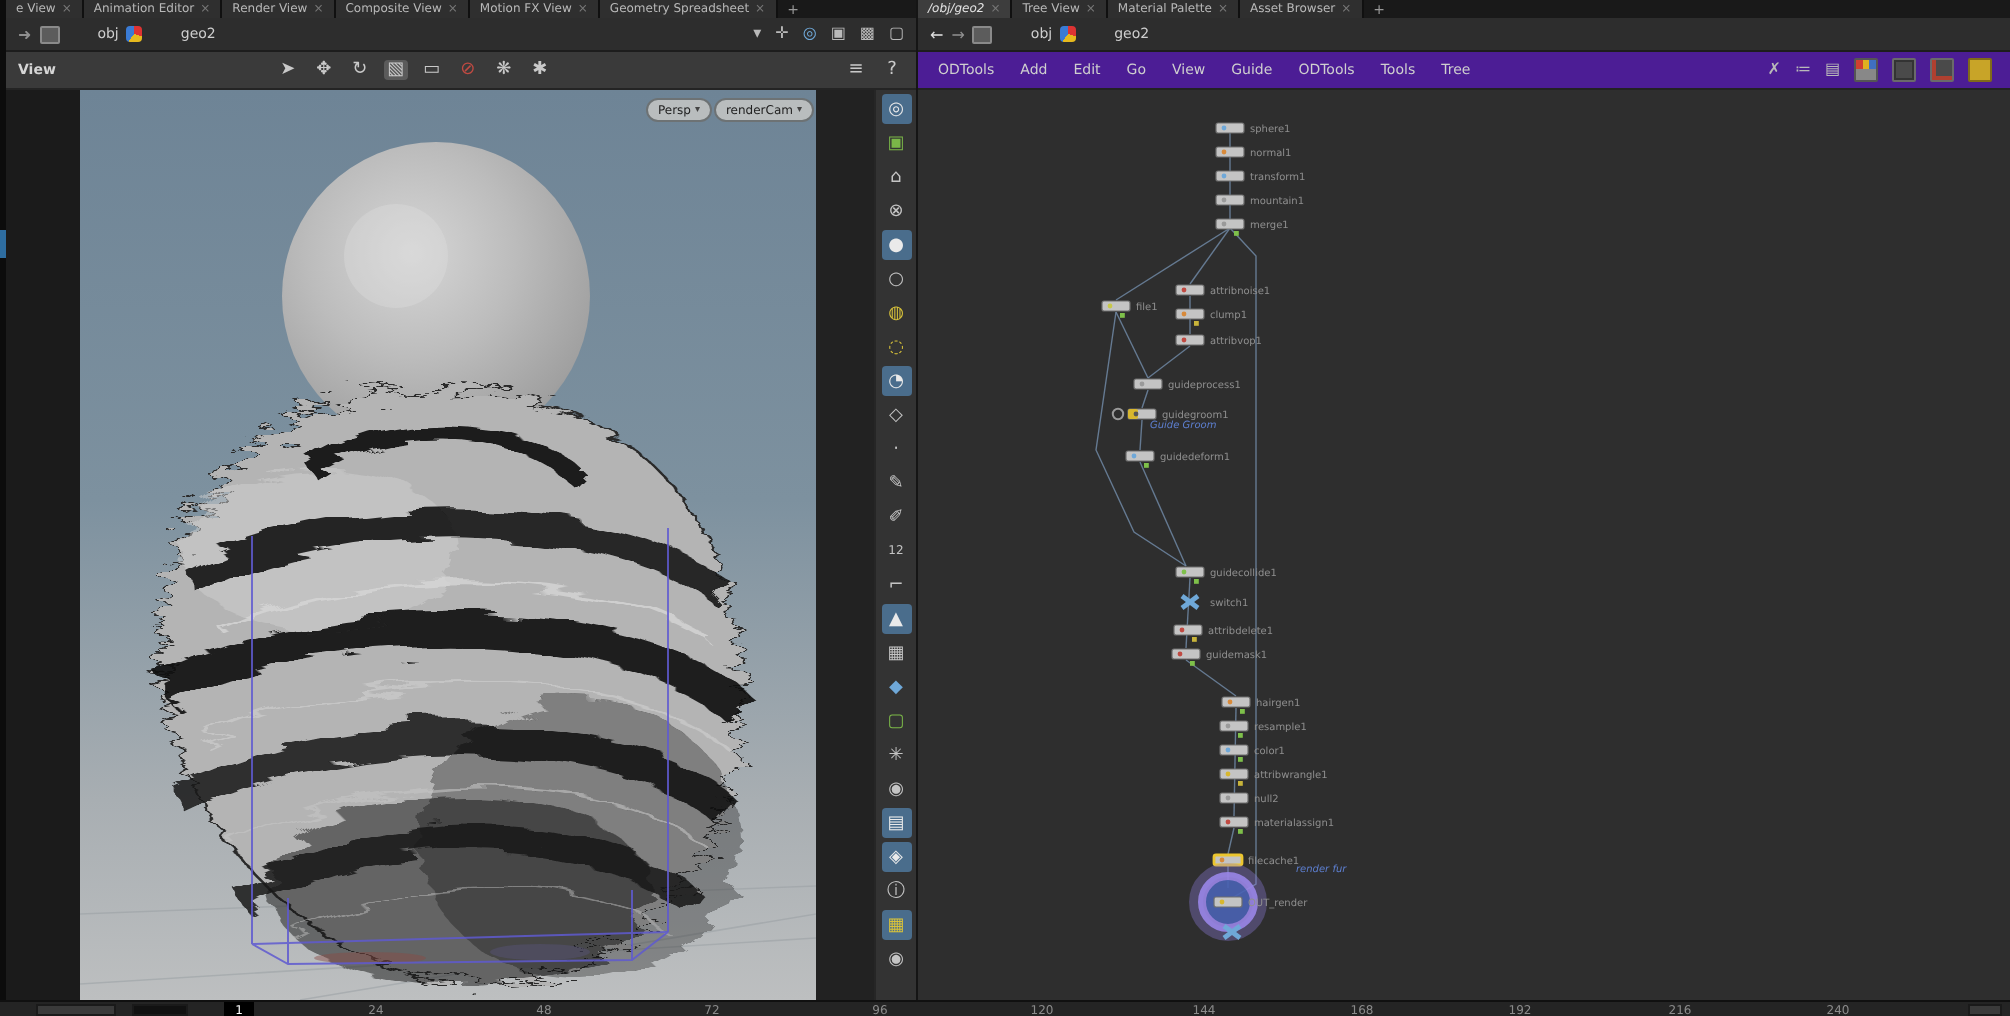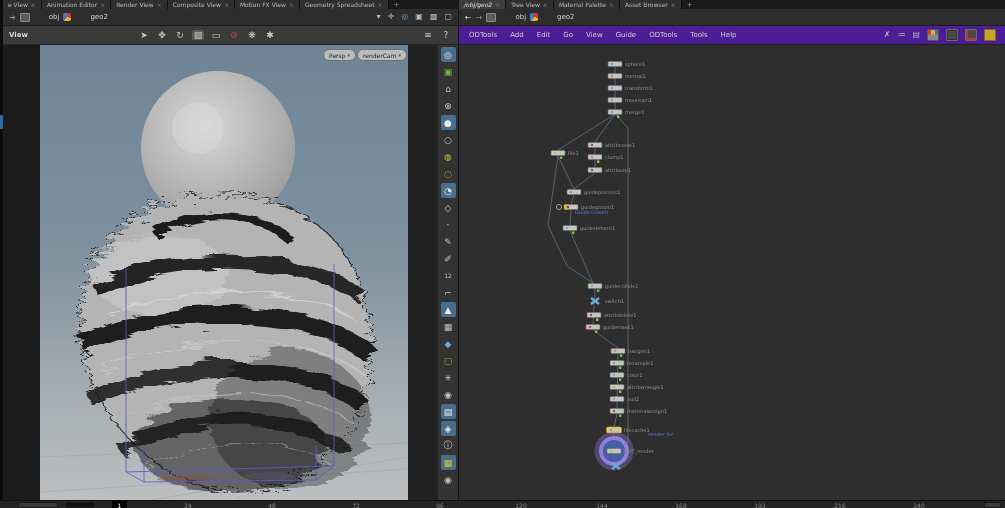"Help" span.menu-item { text: Help -> Tree }
